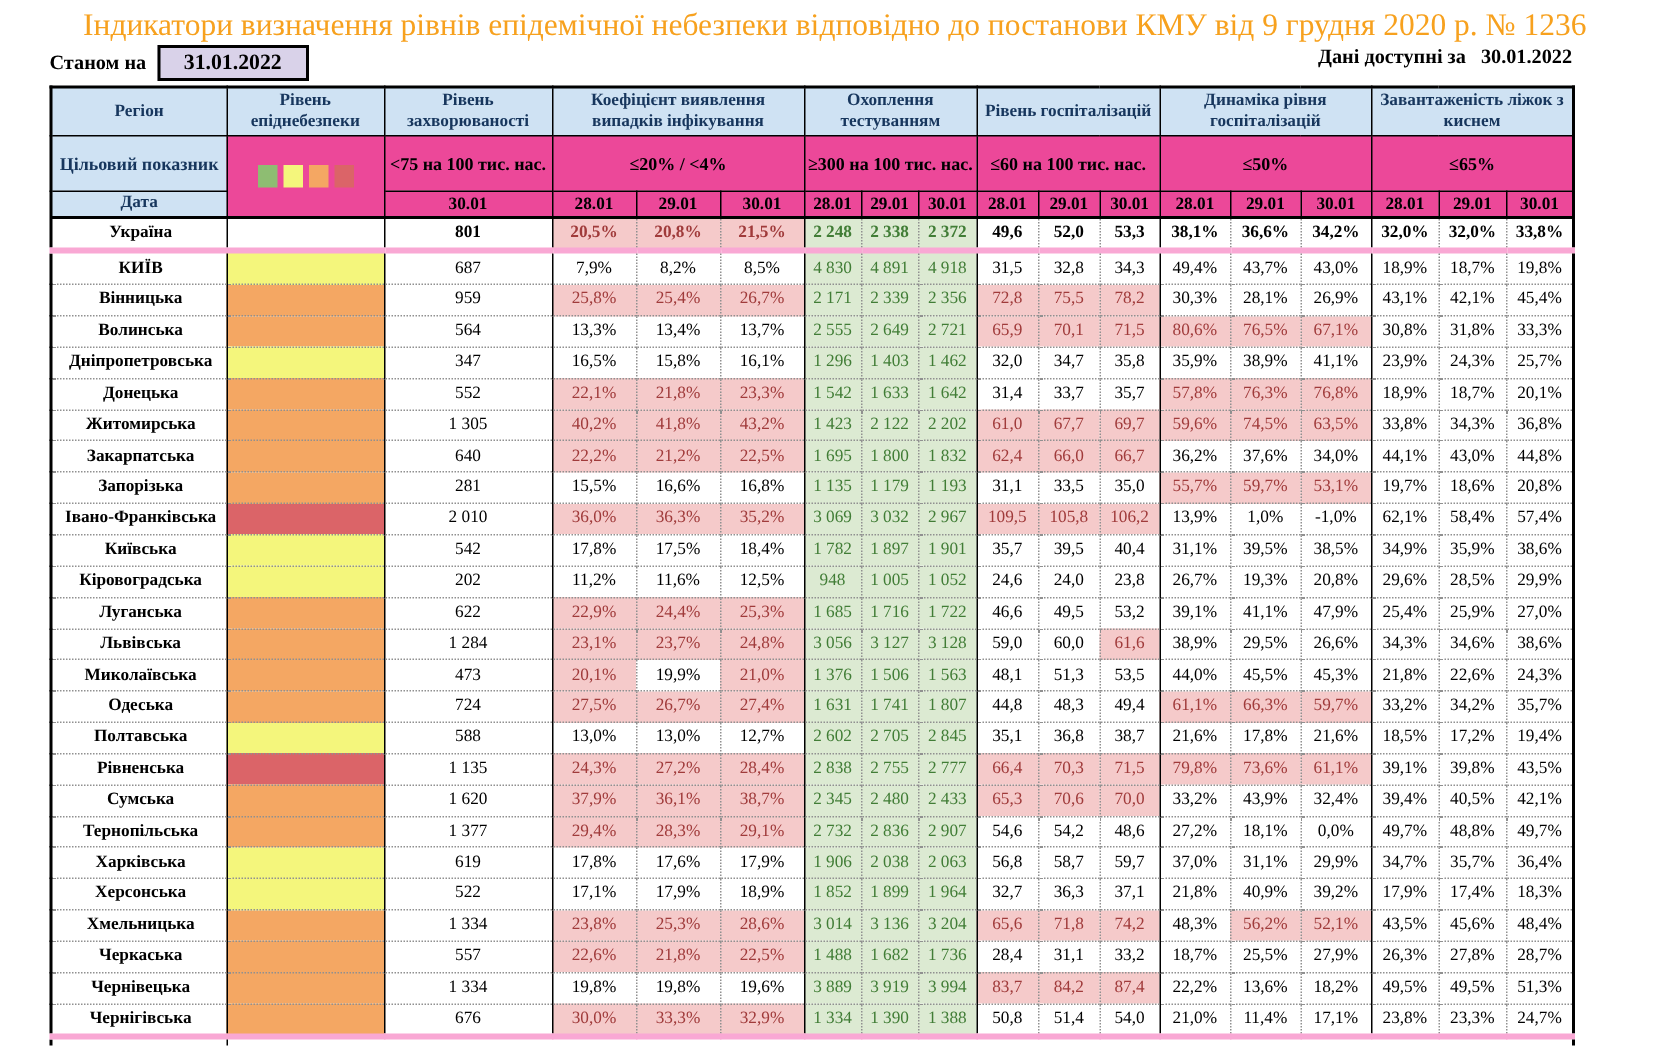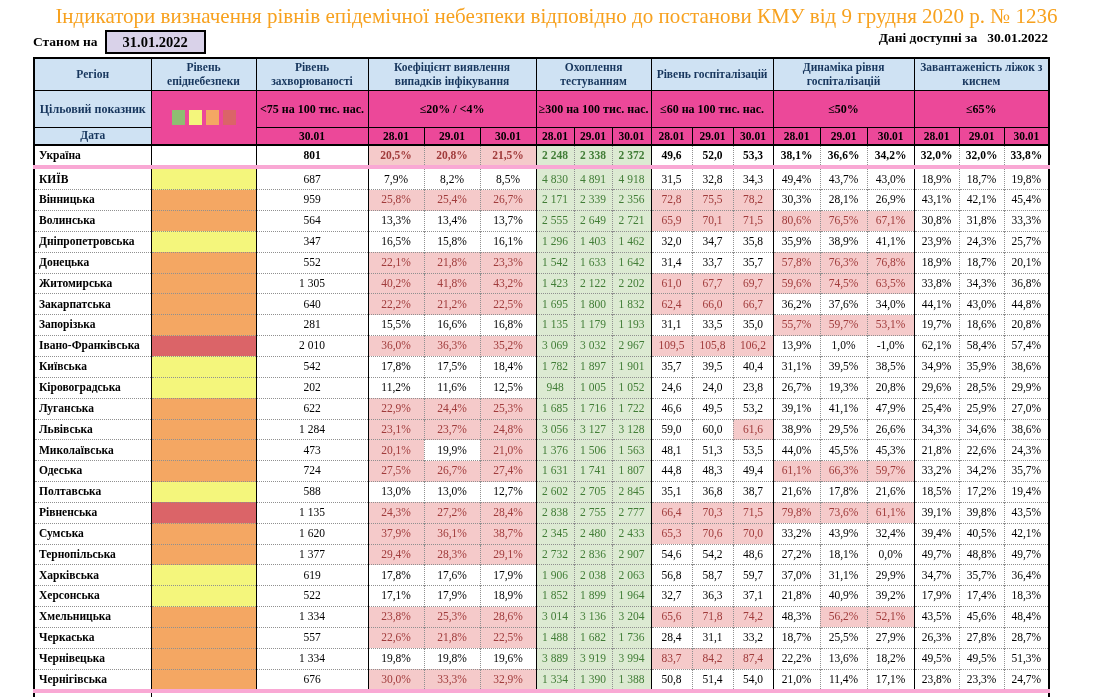"Україна" td.region { text-align: left -> center }
